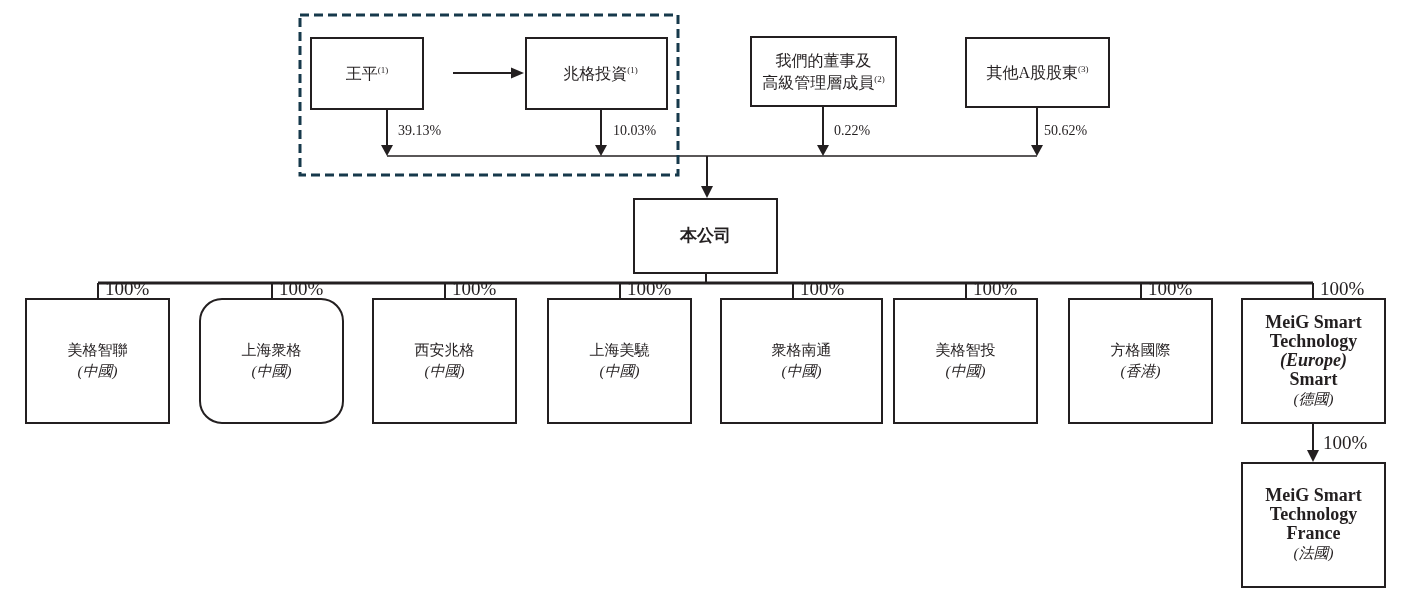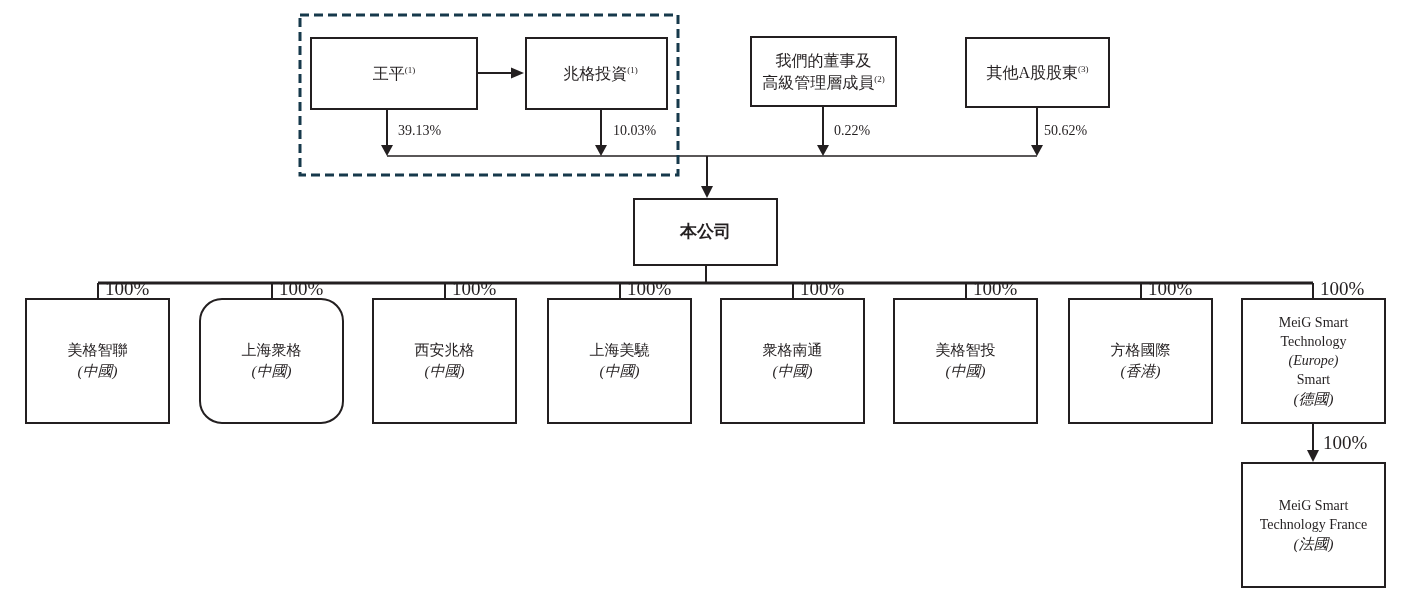"王平(1)" div.box { width: 168px -> 114px }
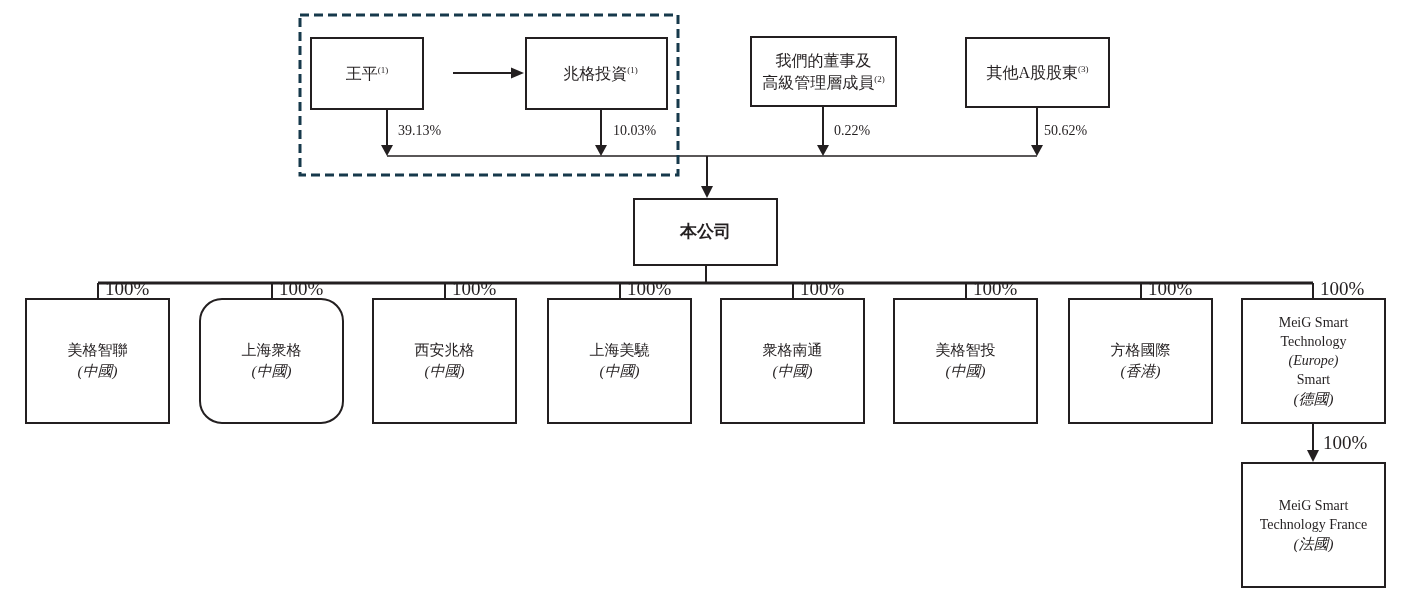"本公司" div.box { height: 68px -> 76px }
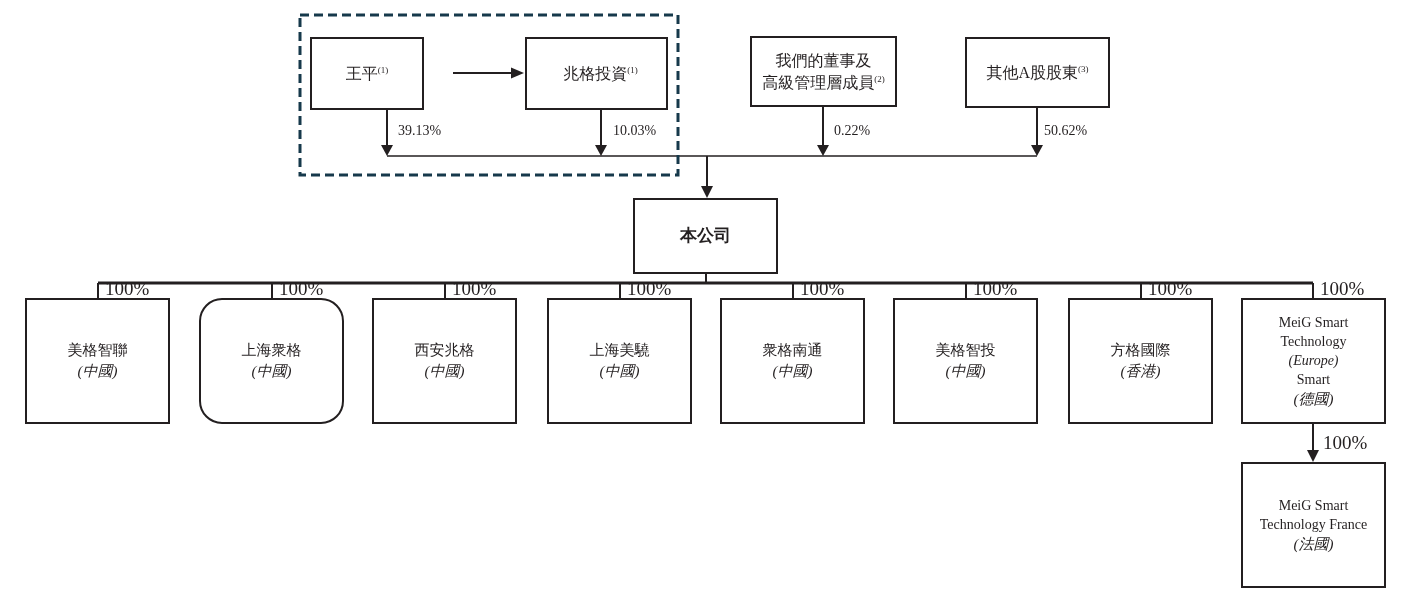"MeiG Smart" .sub-box .en { font-size: 14px -> 18px; font-weight: none -> bold }
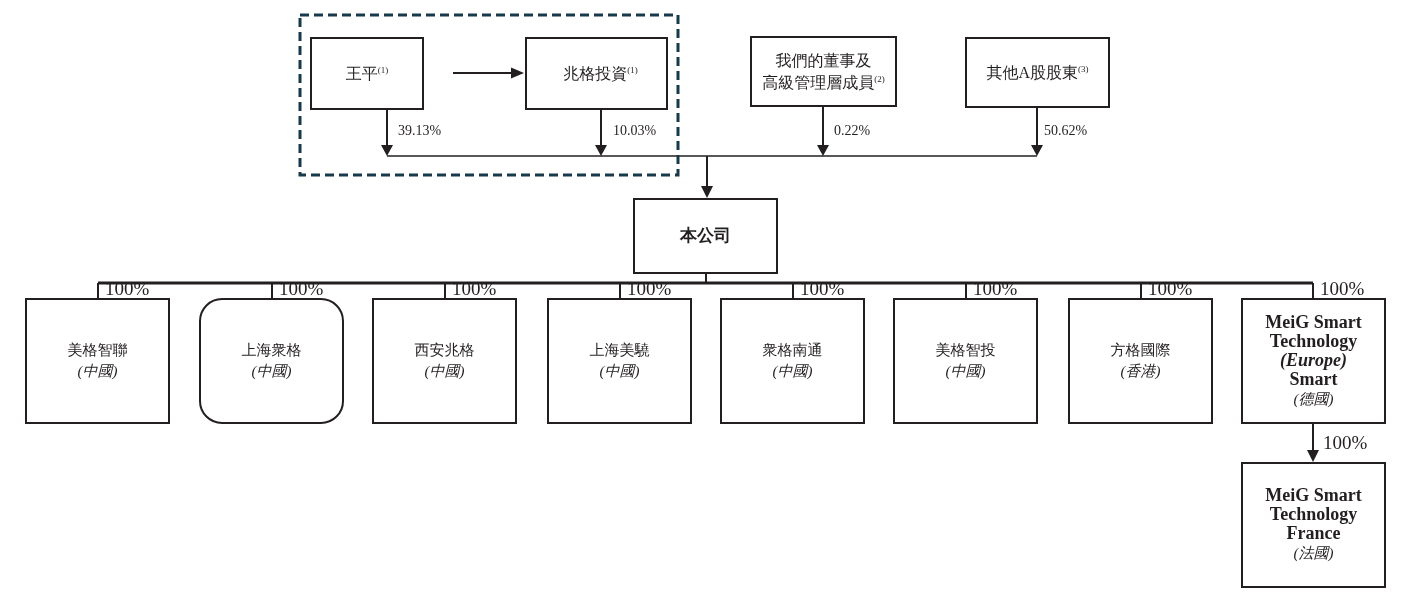"衆格南通" div.box { width: 145px -> 163px }
